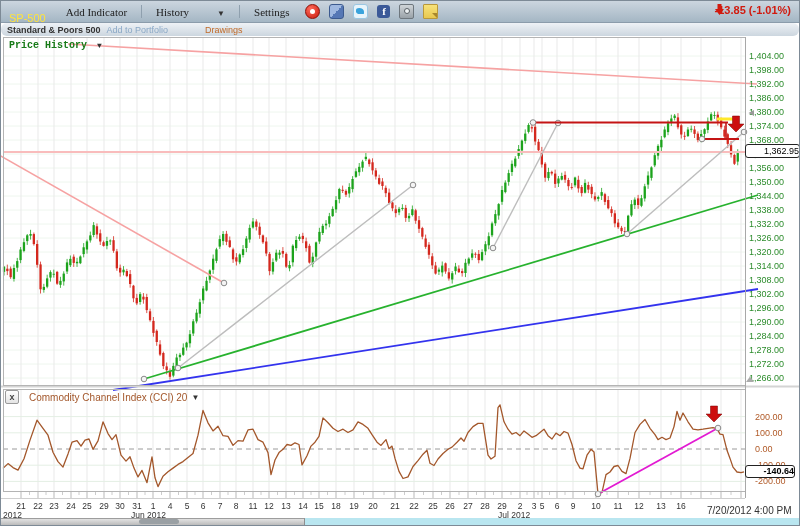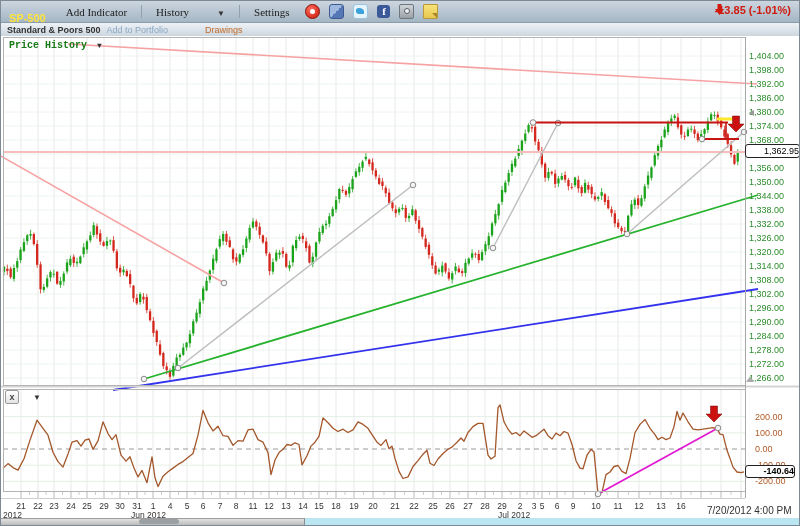"SP-500" .tb-sym { font-weight: bold -> normal }
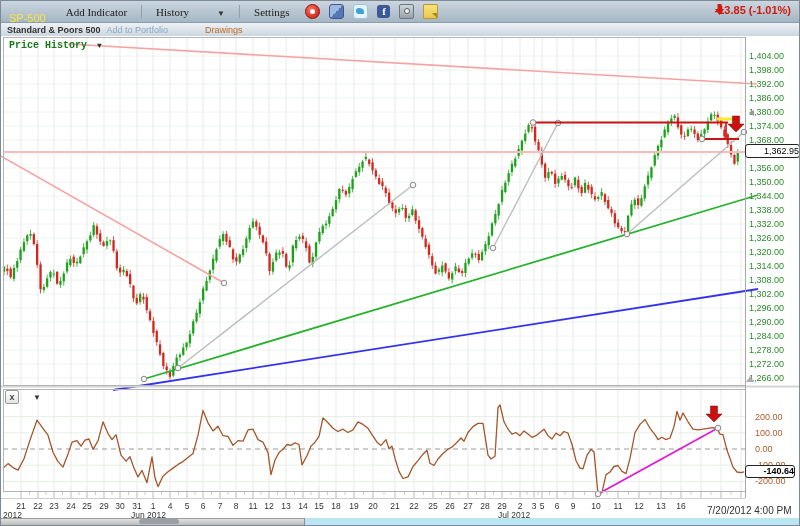"Standard & Poors 500" #subbar { border-radius: none -> 6px }
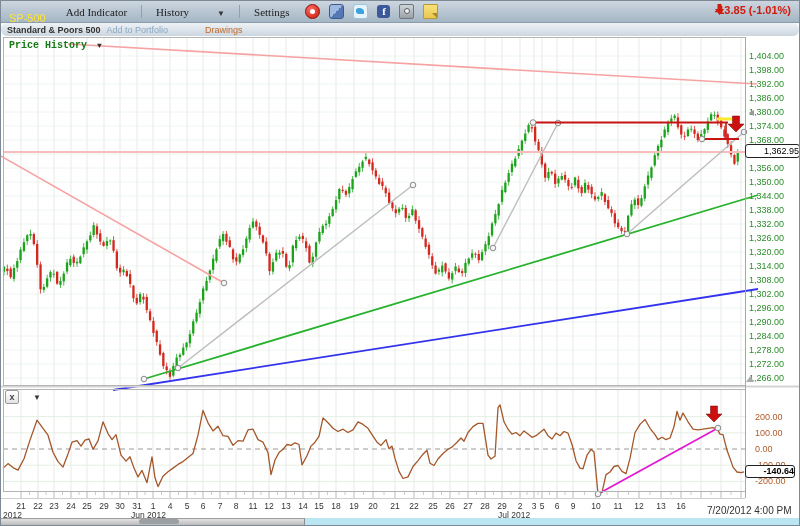"Commodity Channel Index (CCI) 20" span { html: none -> <span>Commodity Channel Index (CCI) 20</span> }
